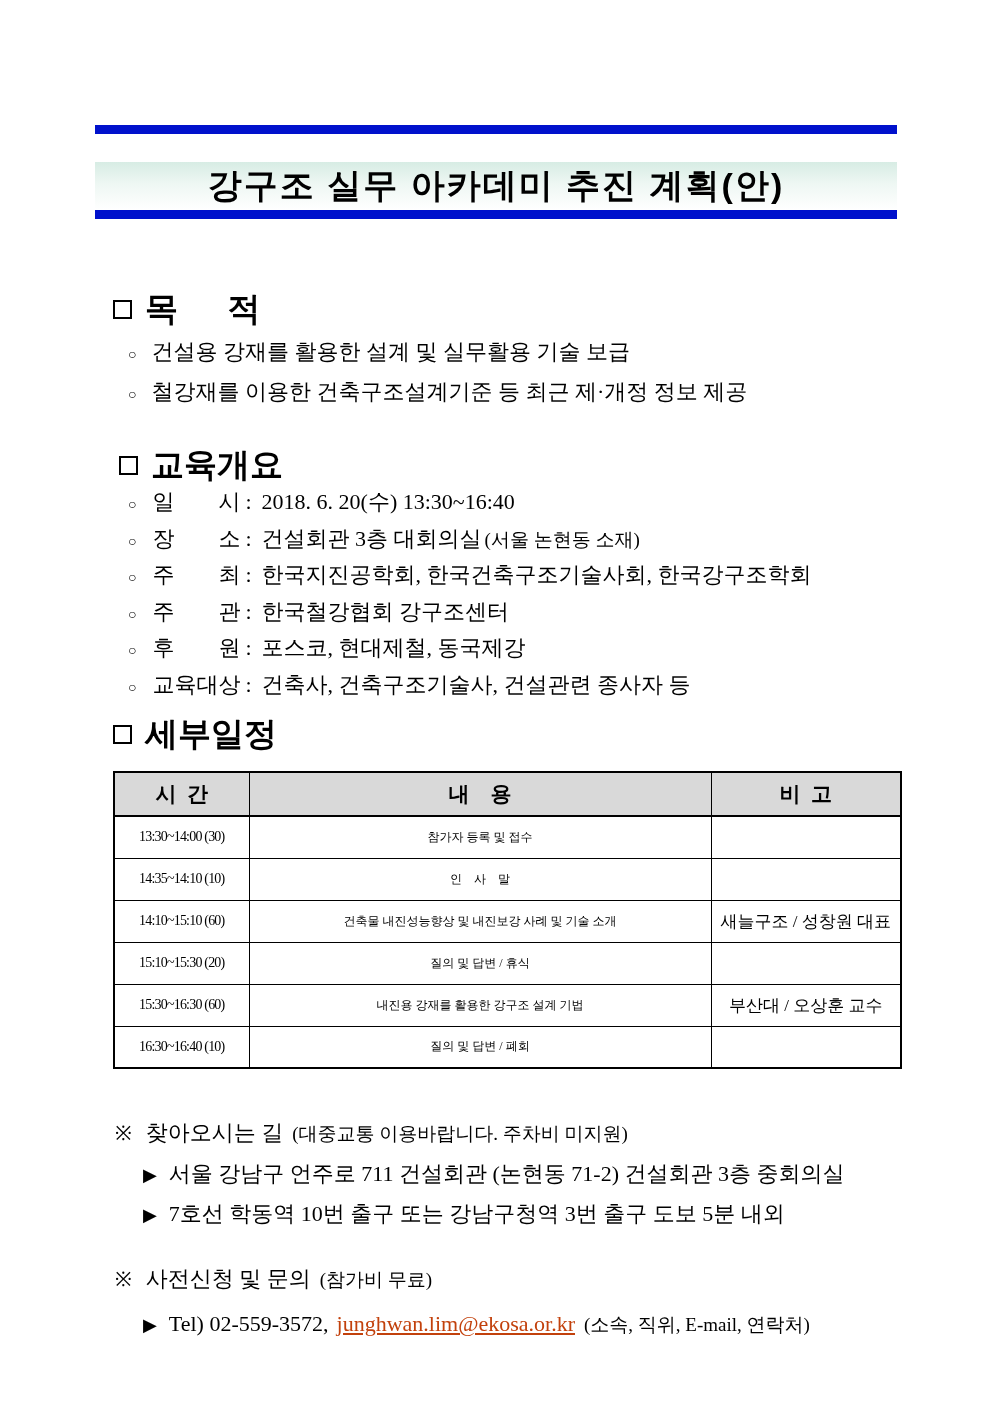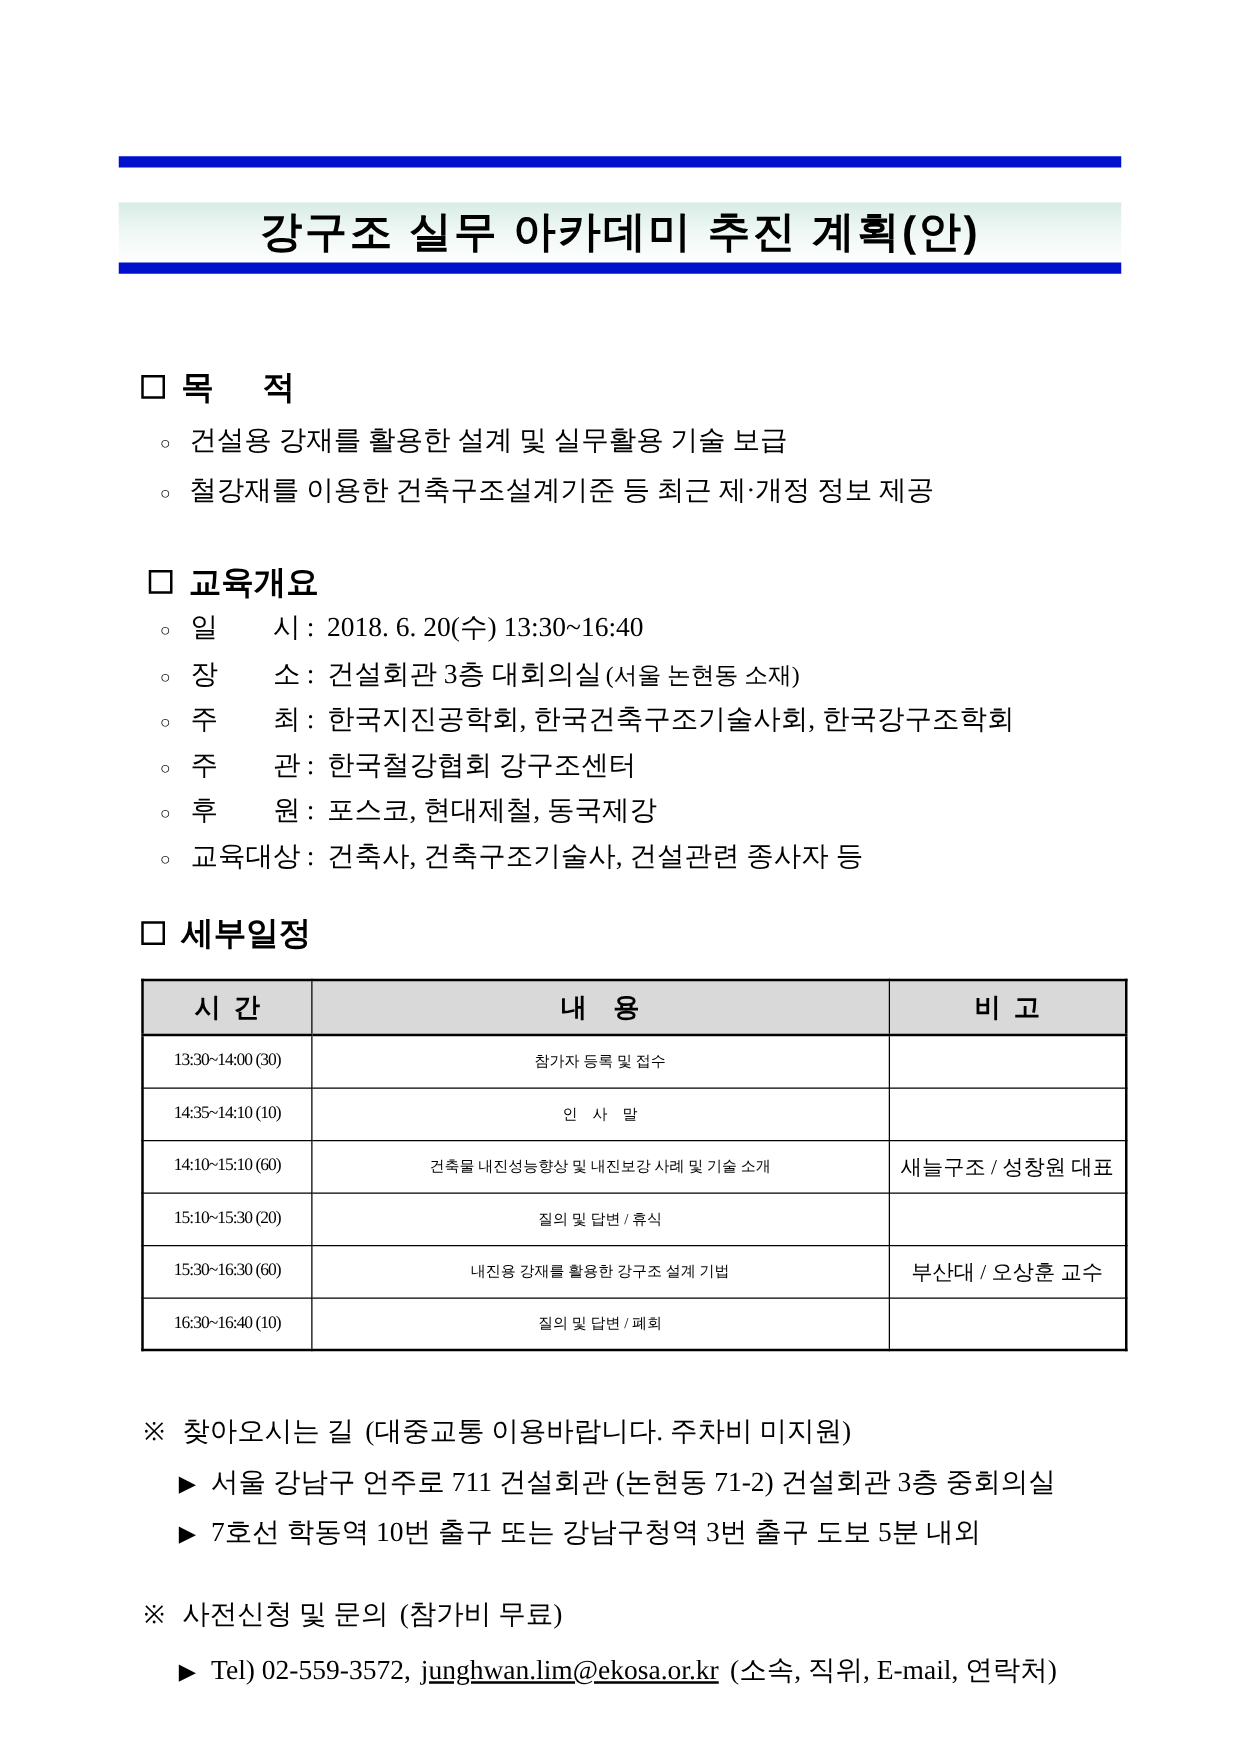"목 적" .sec-heading { font-size: 26px -> 33px }
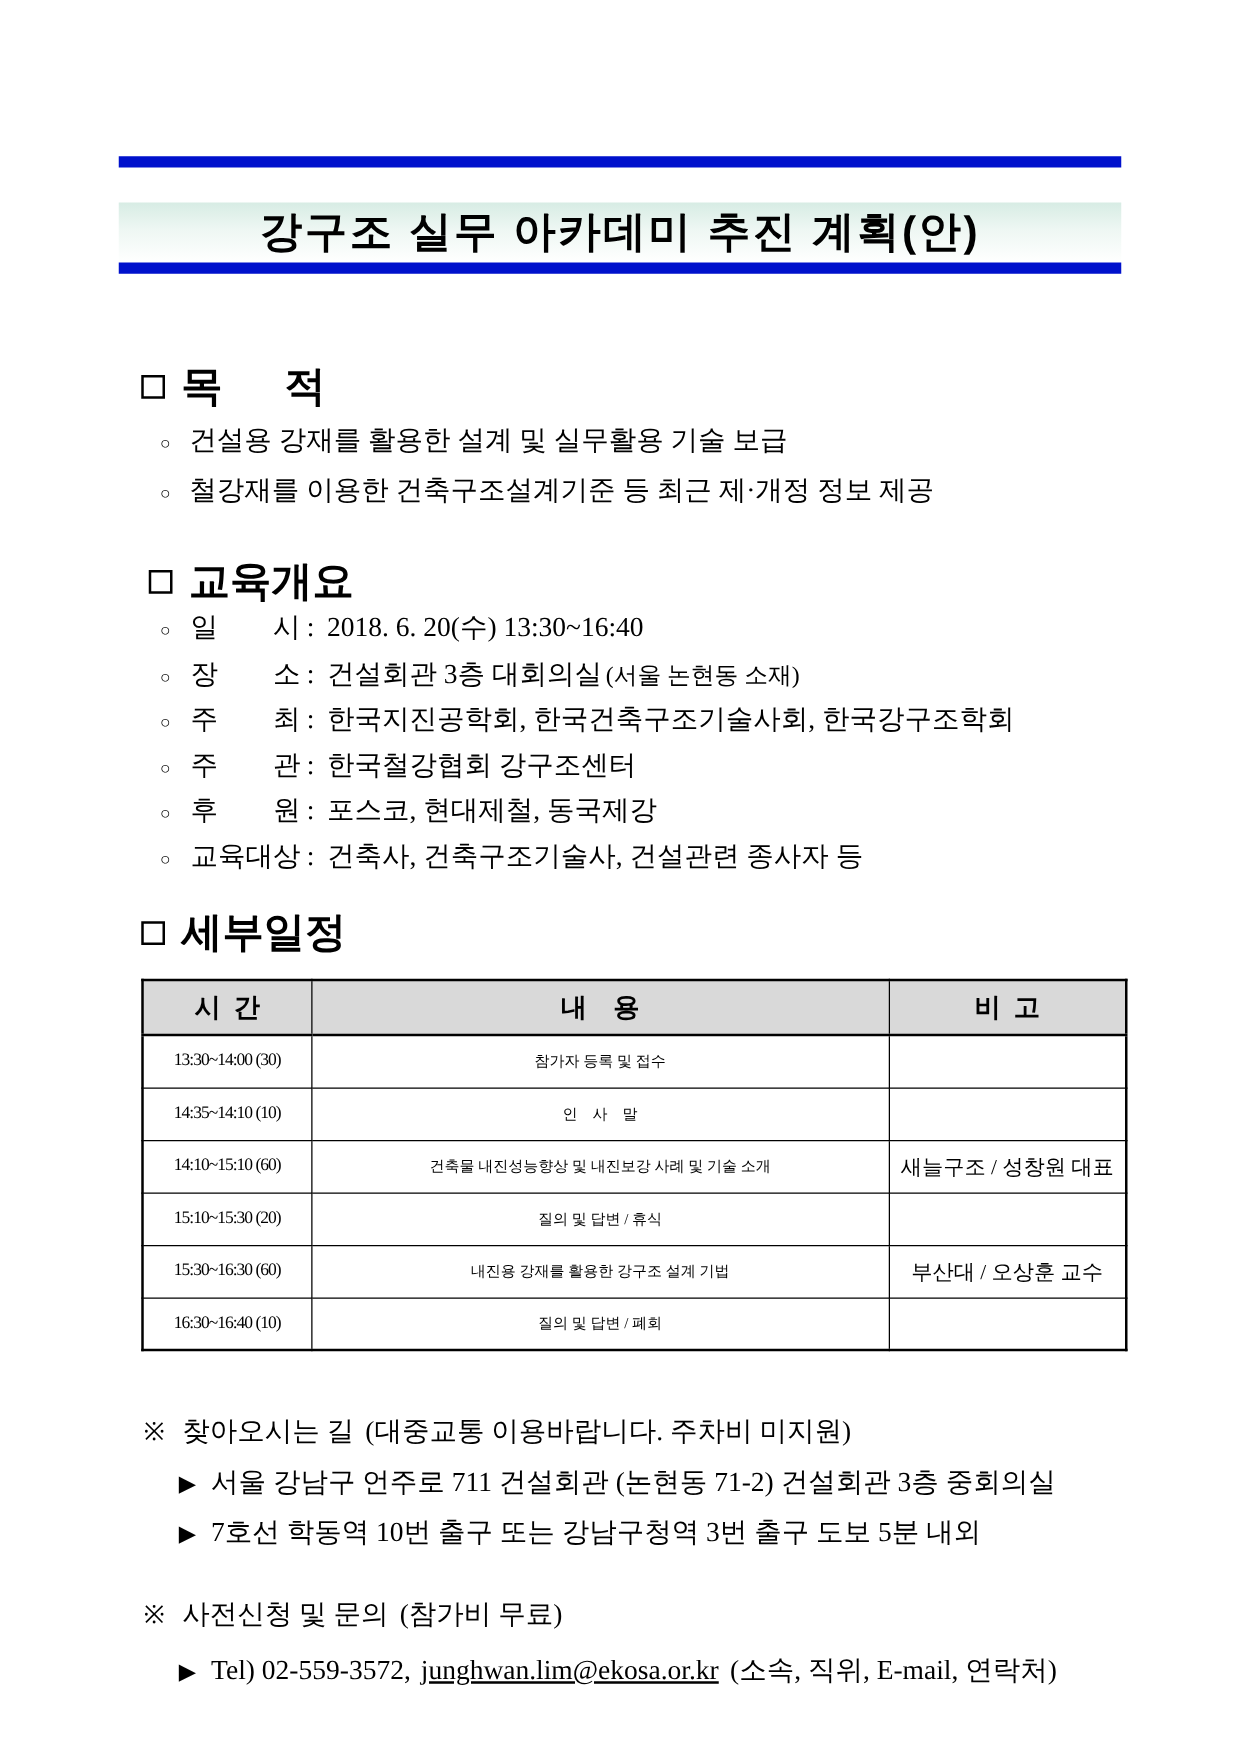"세부일정" .heading-schedule { margin-top: 28px -> 16px }
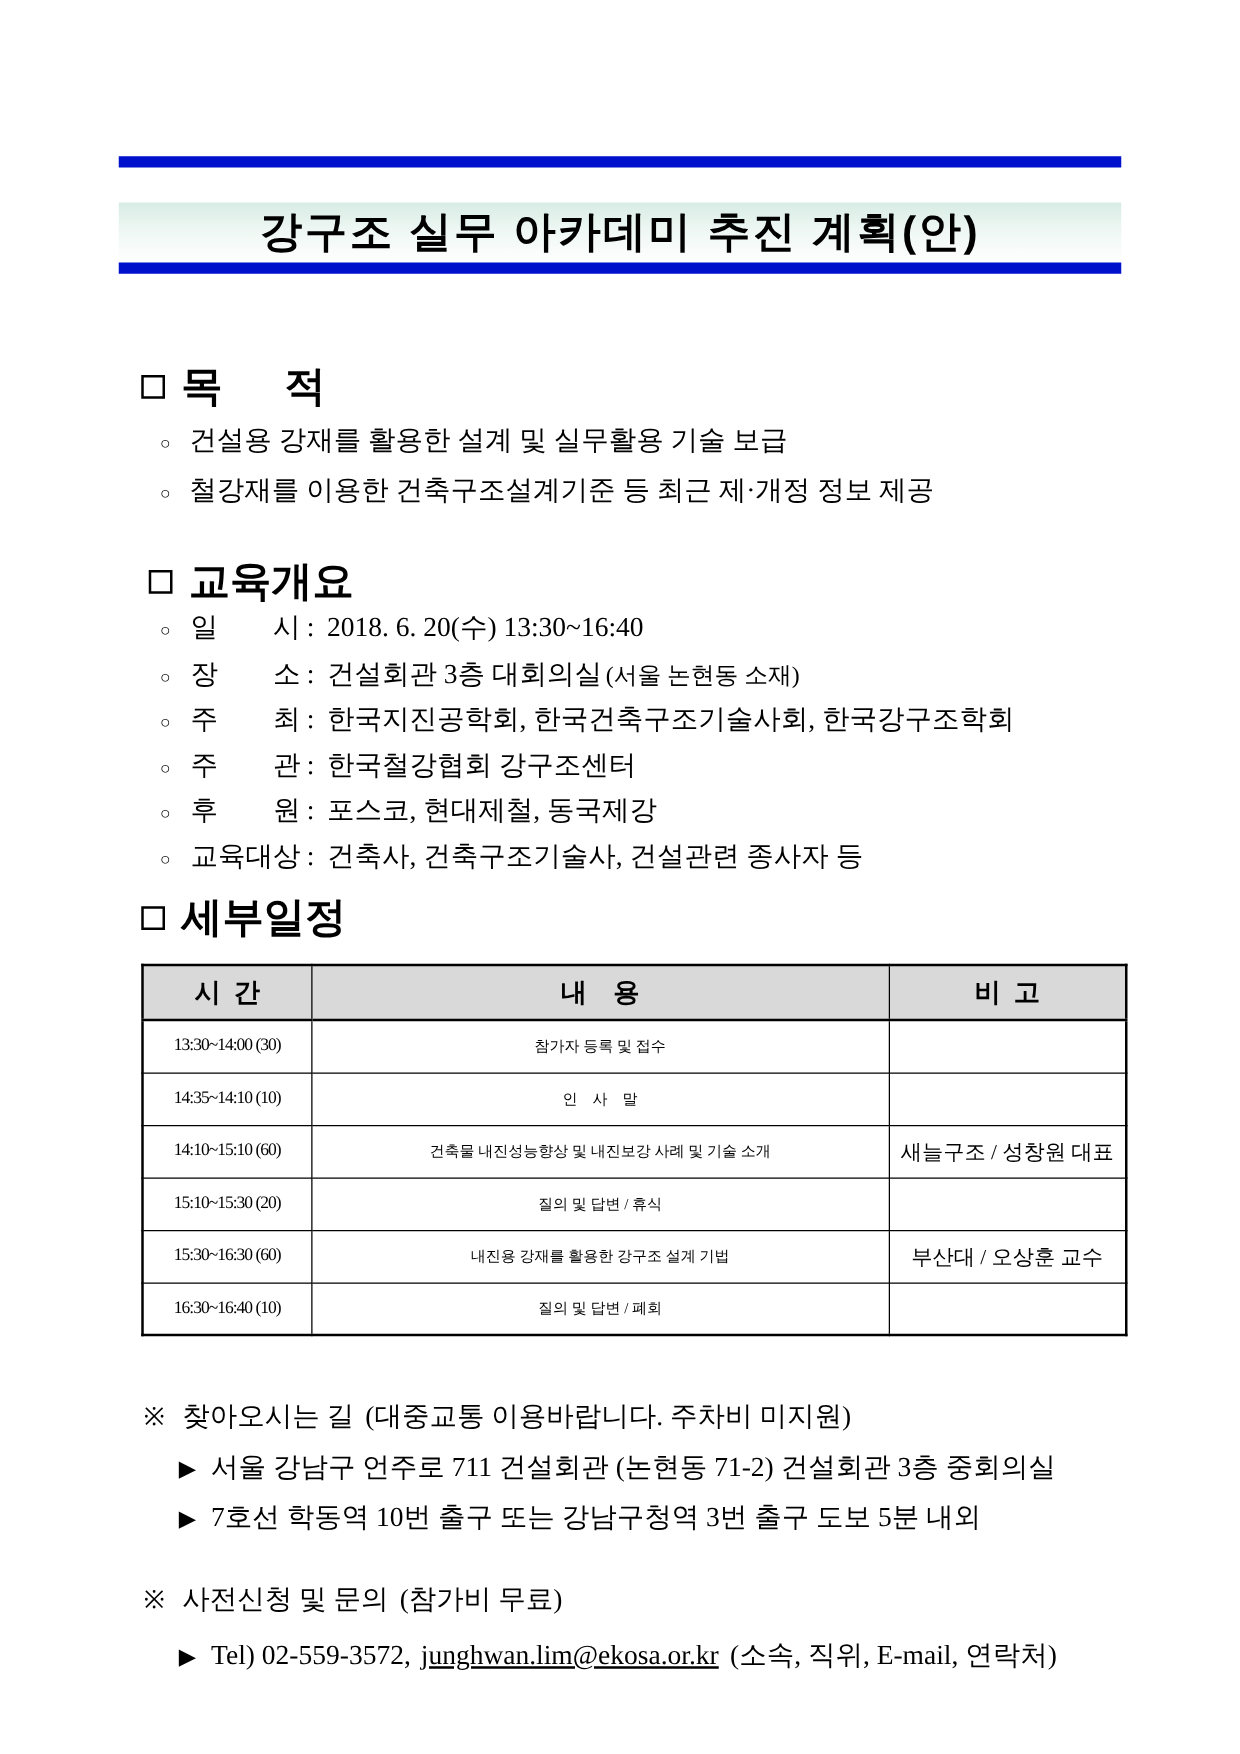"(대중교통 이용바랍니다. 주차비 미지원)" .small-note { font-size: 22px -> 19px }
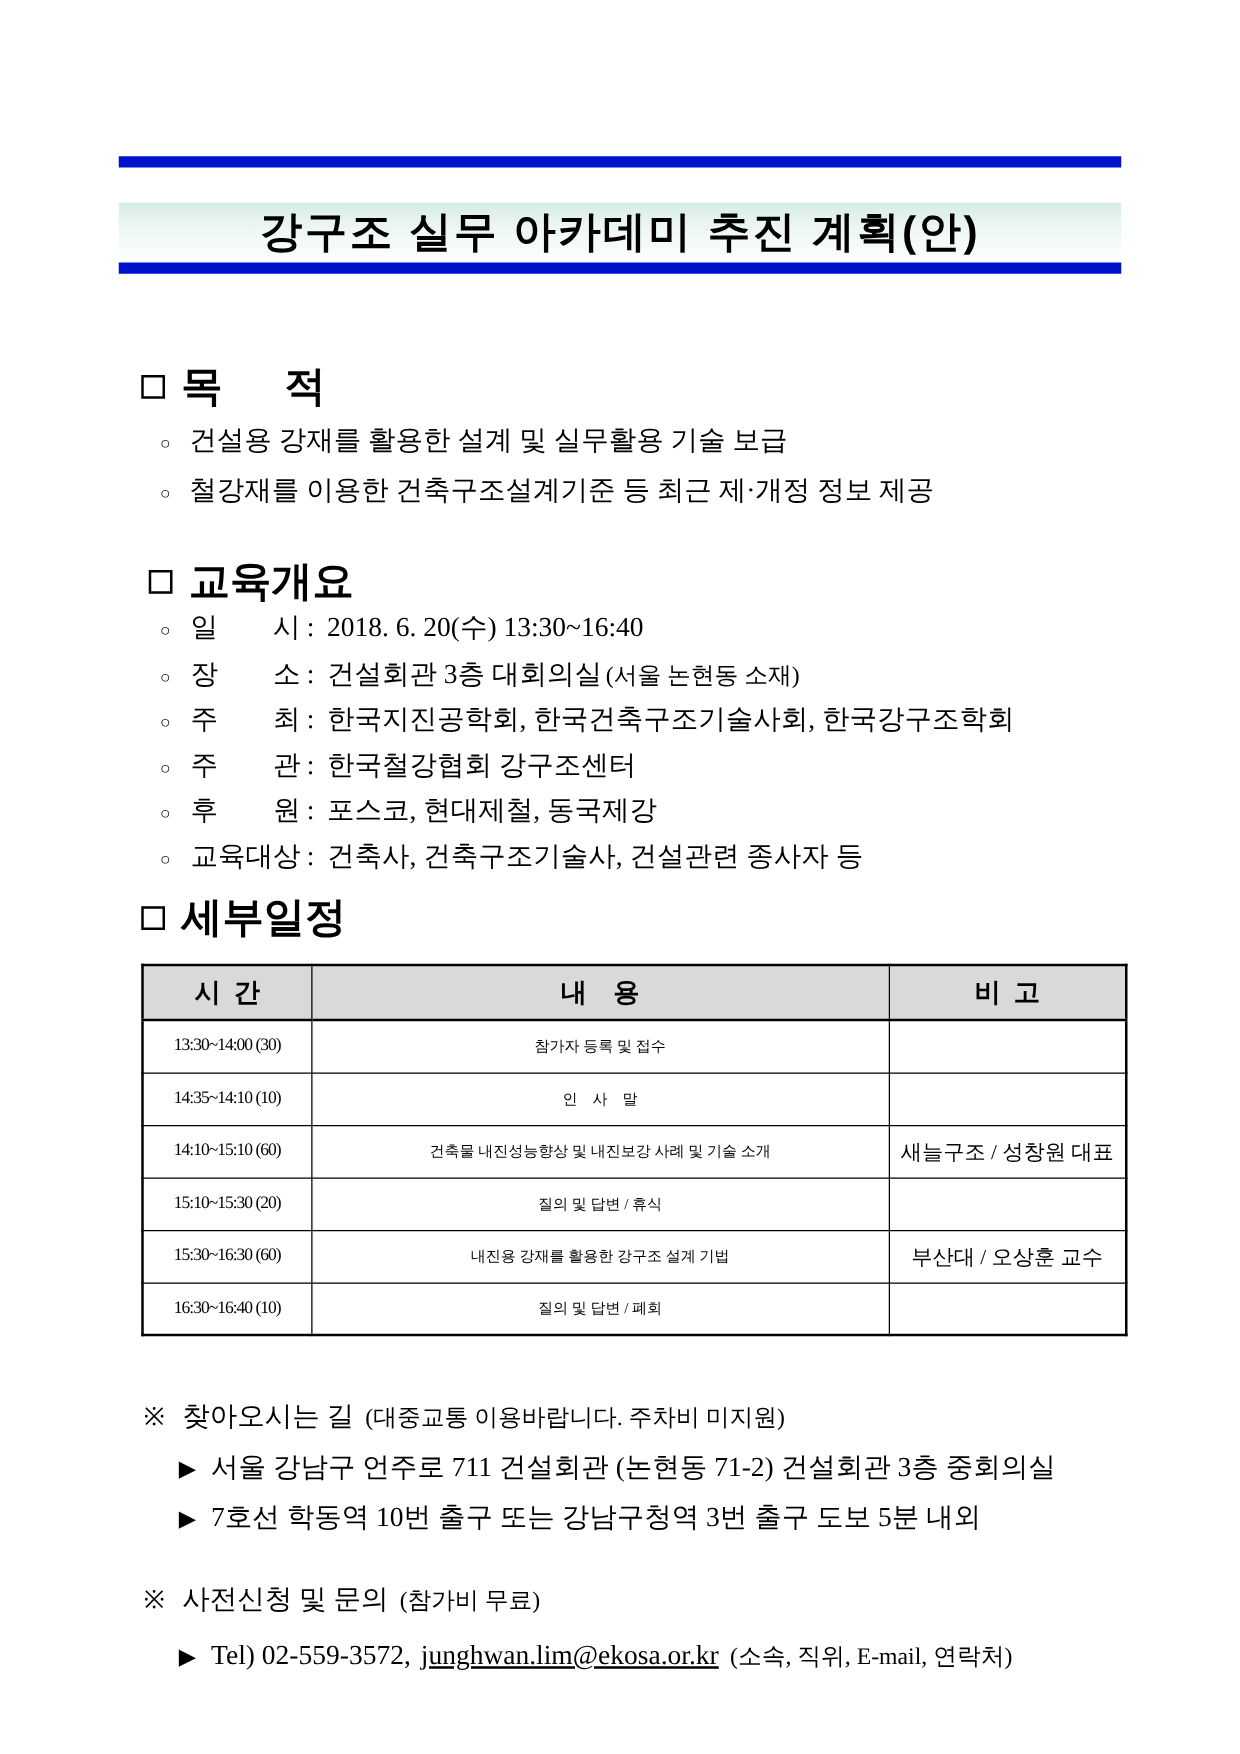"junghwan.lim@ekosa.or.kr" .email-link { color: #000000 -> #c2410c }
